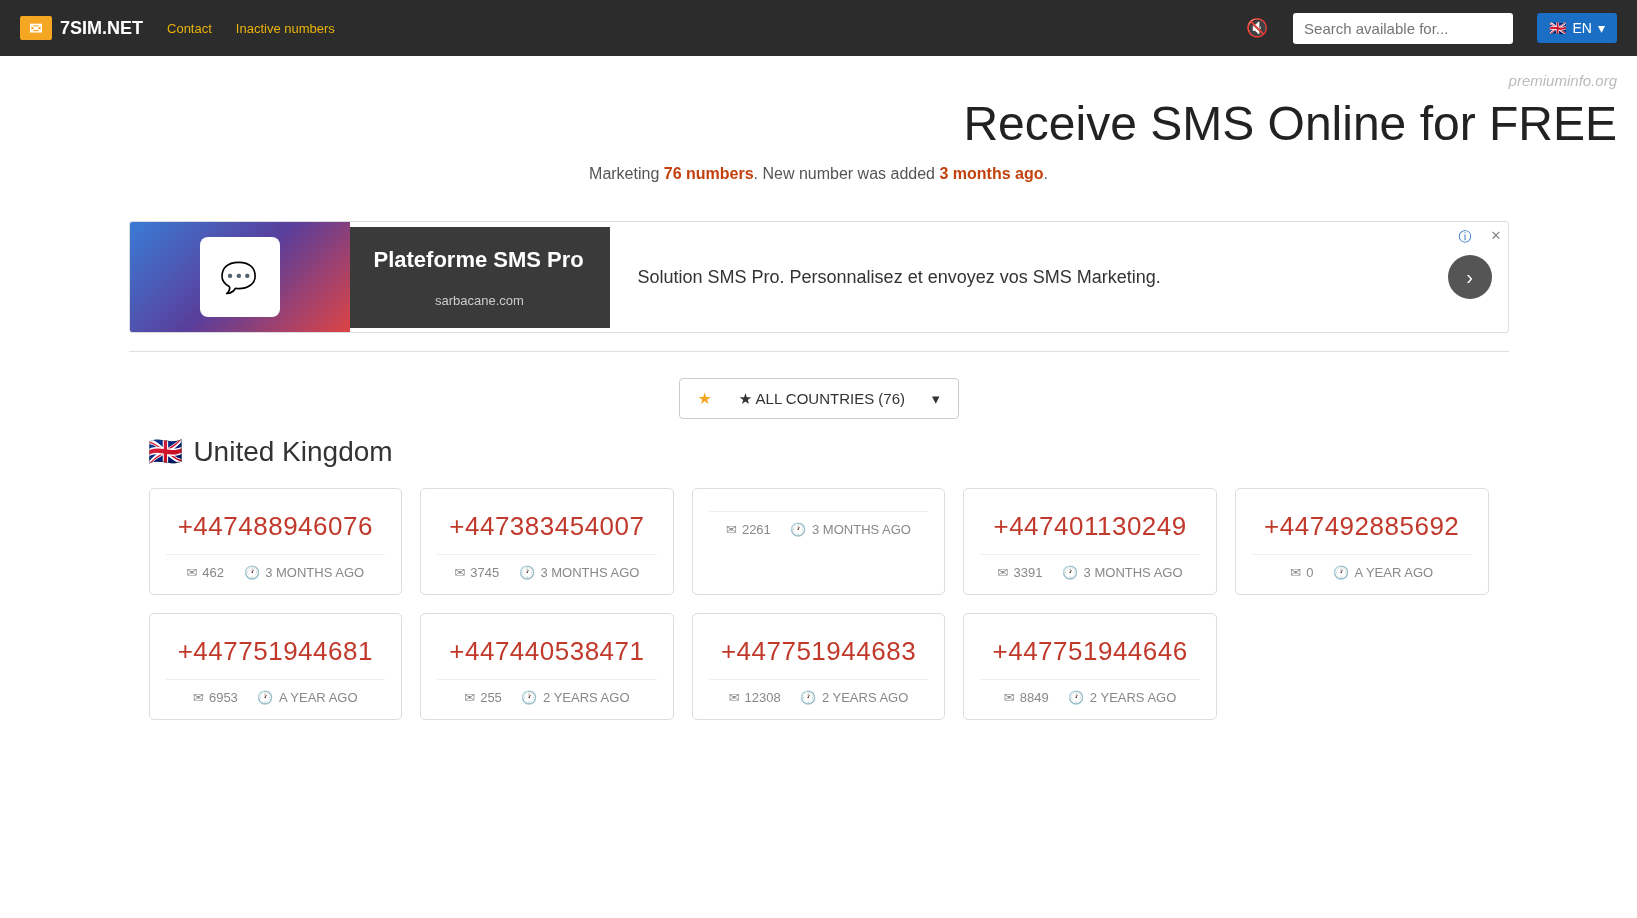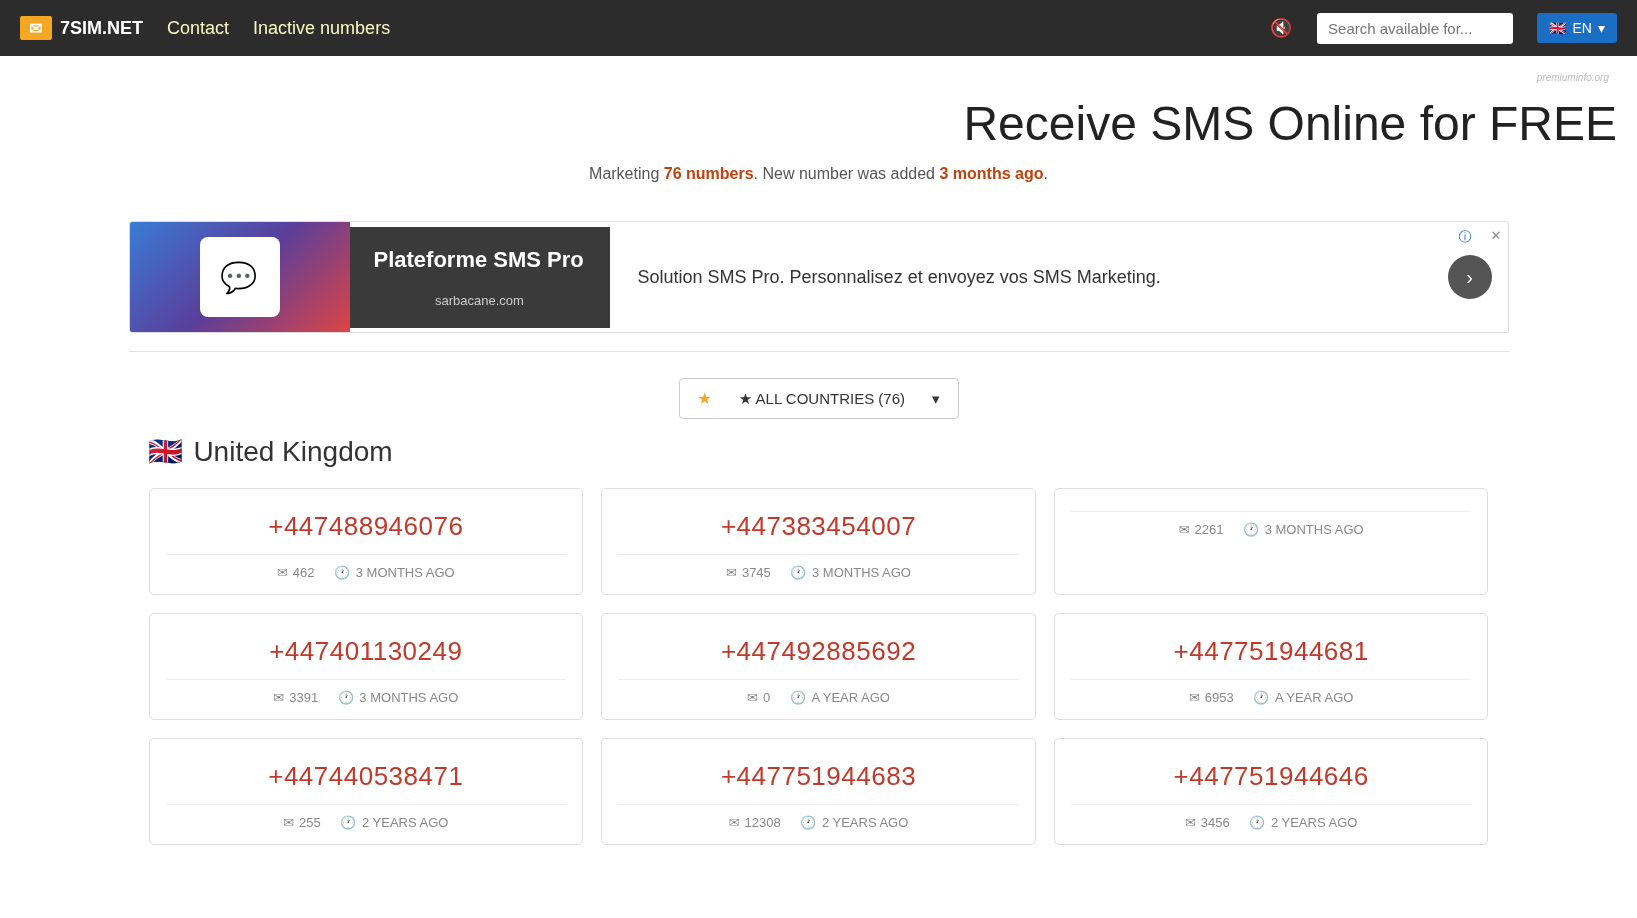"Contact" .nav-link { color: #fef9c3 -> #eab308; font-size: 18px -> 13px }
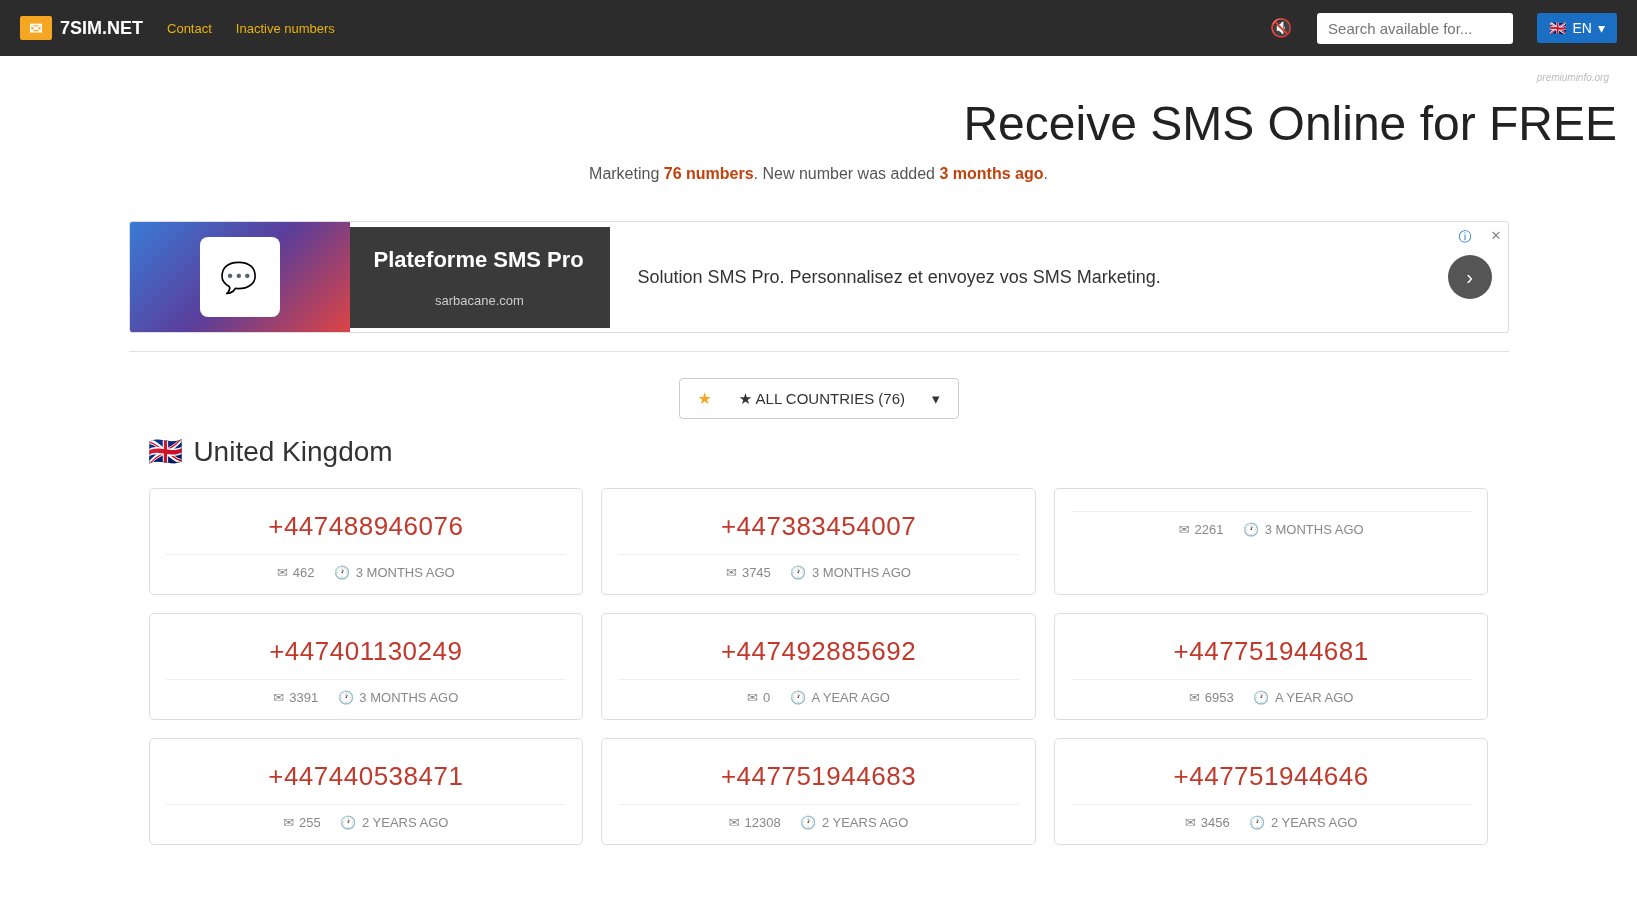"Search available for..." .search-box { width: 196px -> 220px }
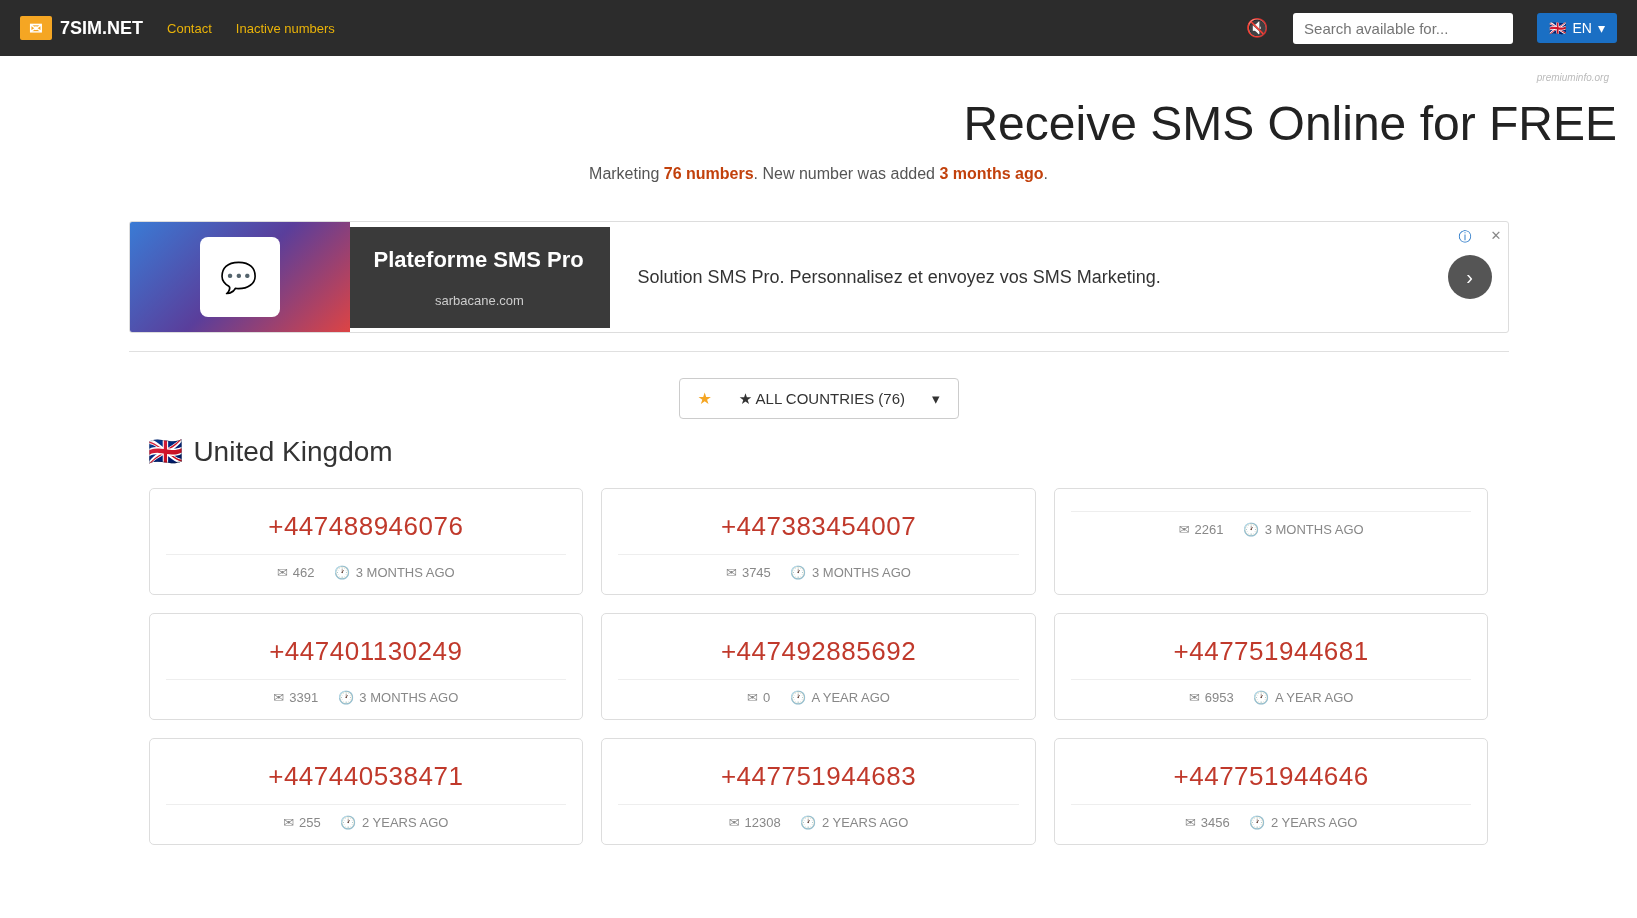"premiuminfo.org" .watermark { font-size: 10px -> 15px; right: 28px -> 20px }
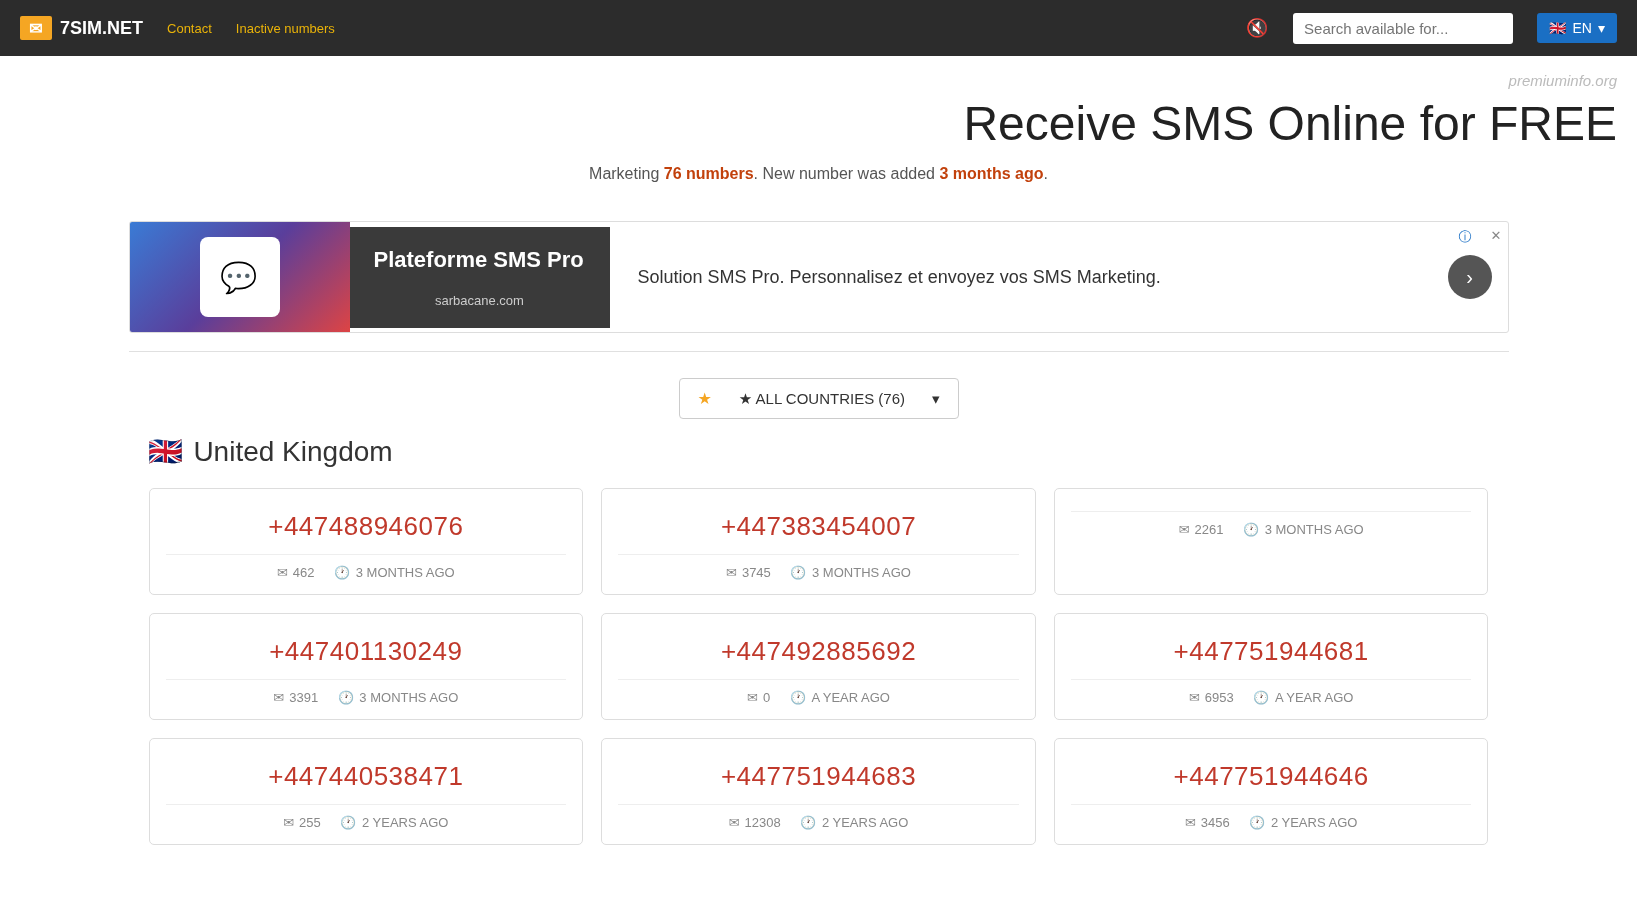"+447488946076" .phone-grid { grid-template-columns: repeat(3, 1fr) -> repeat(5, 1fr) }
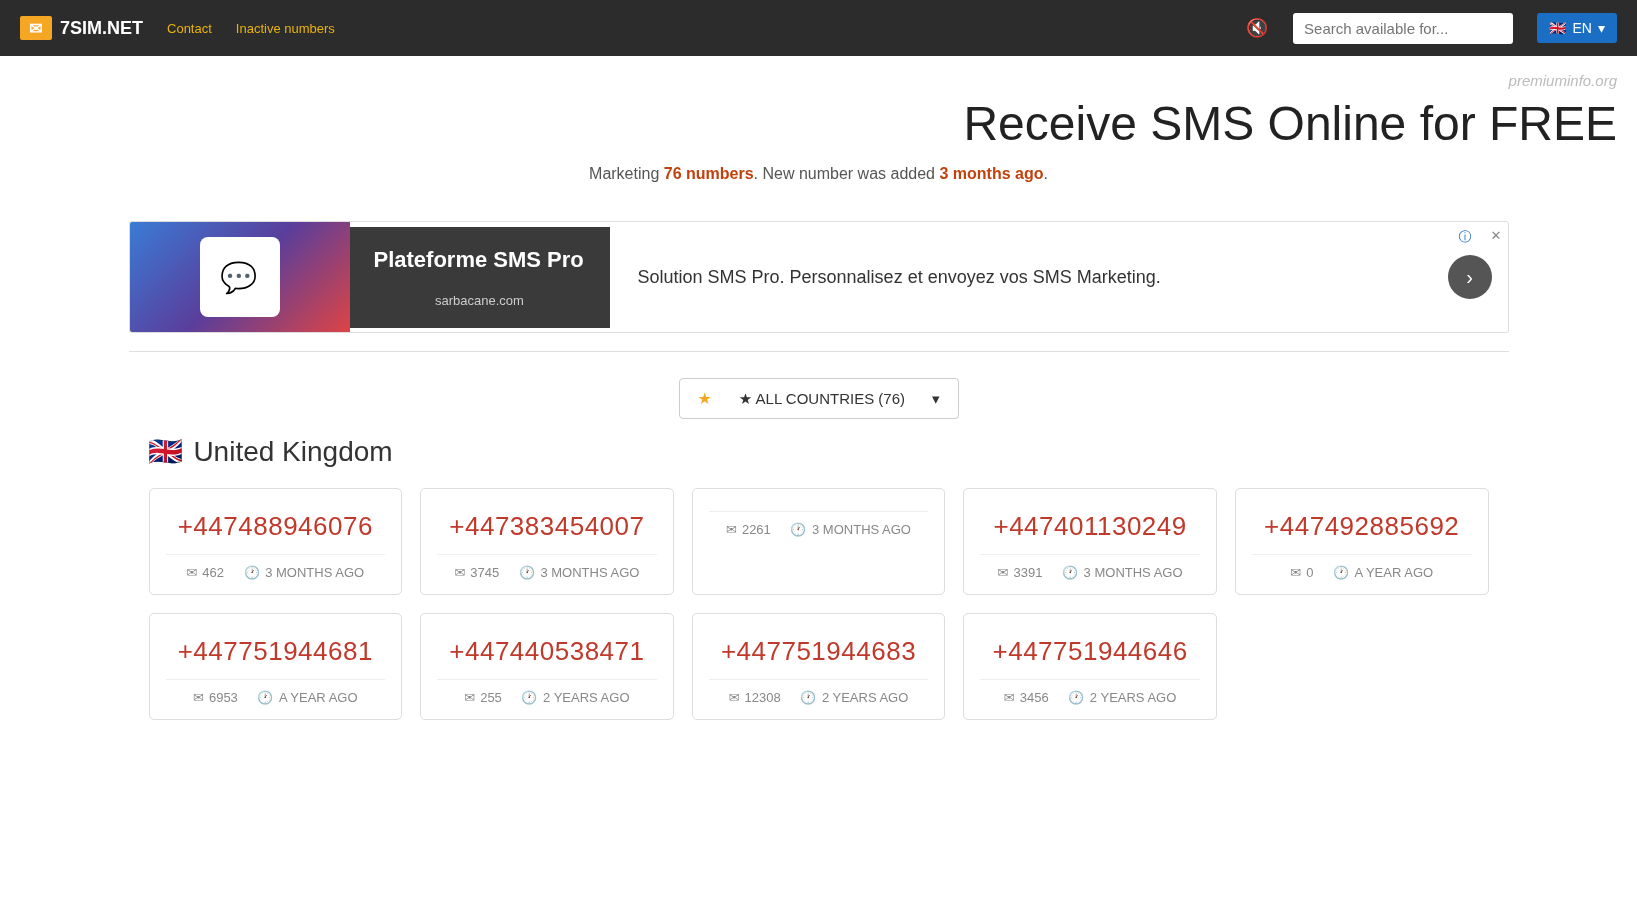"3456" span { text: 3456 -> 8849 }
